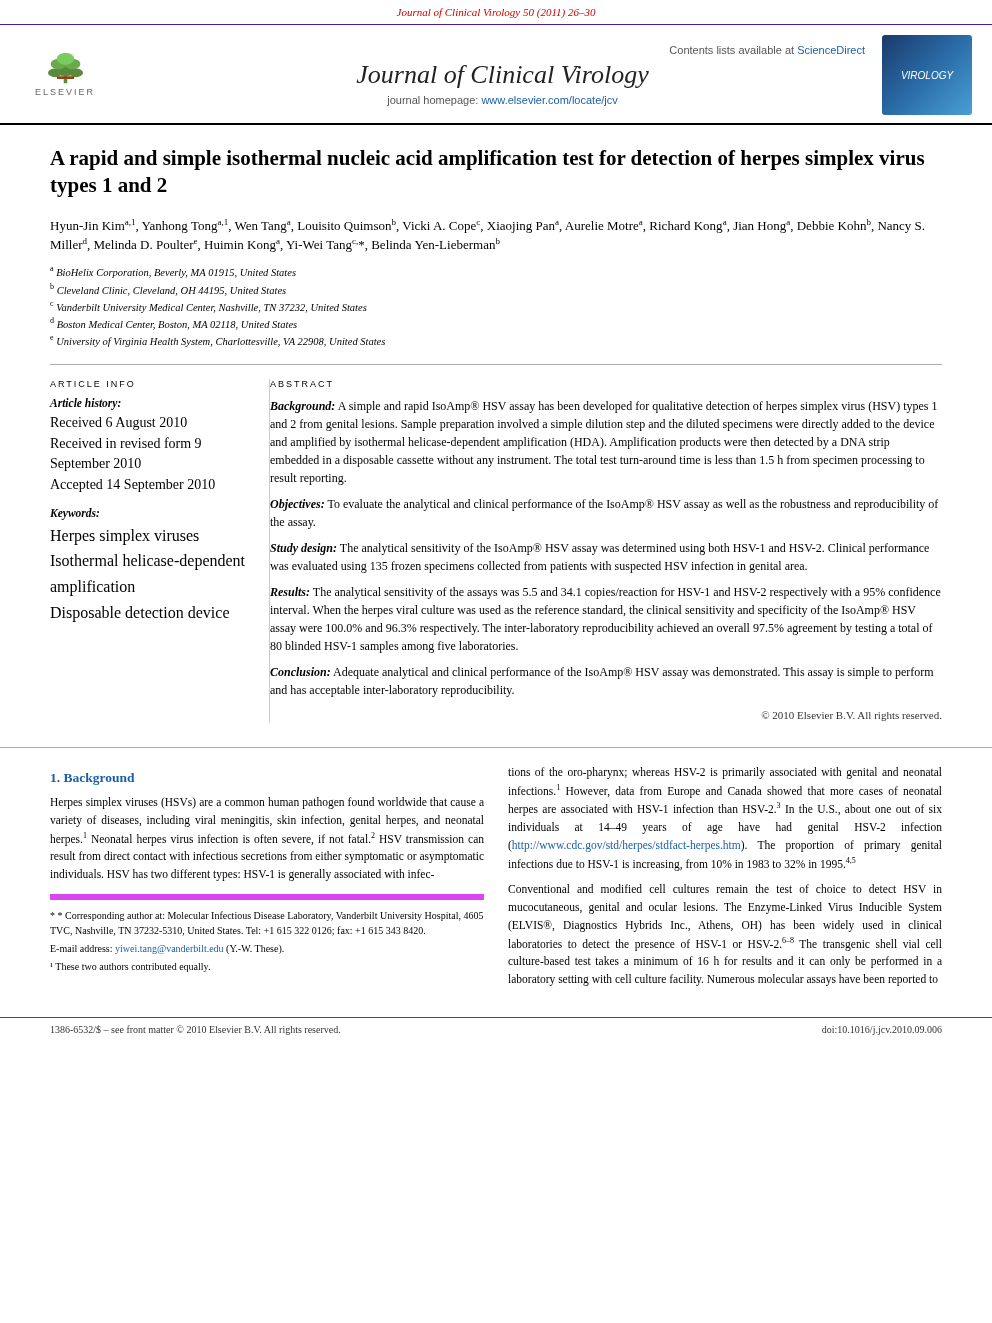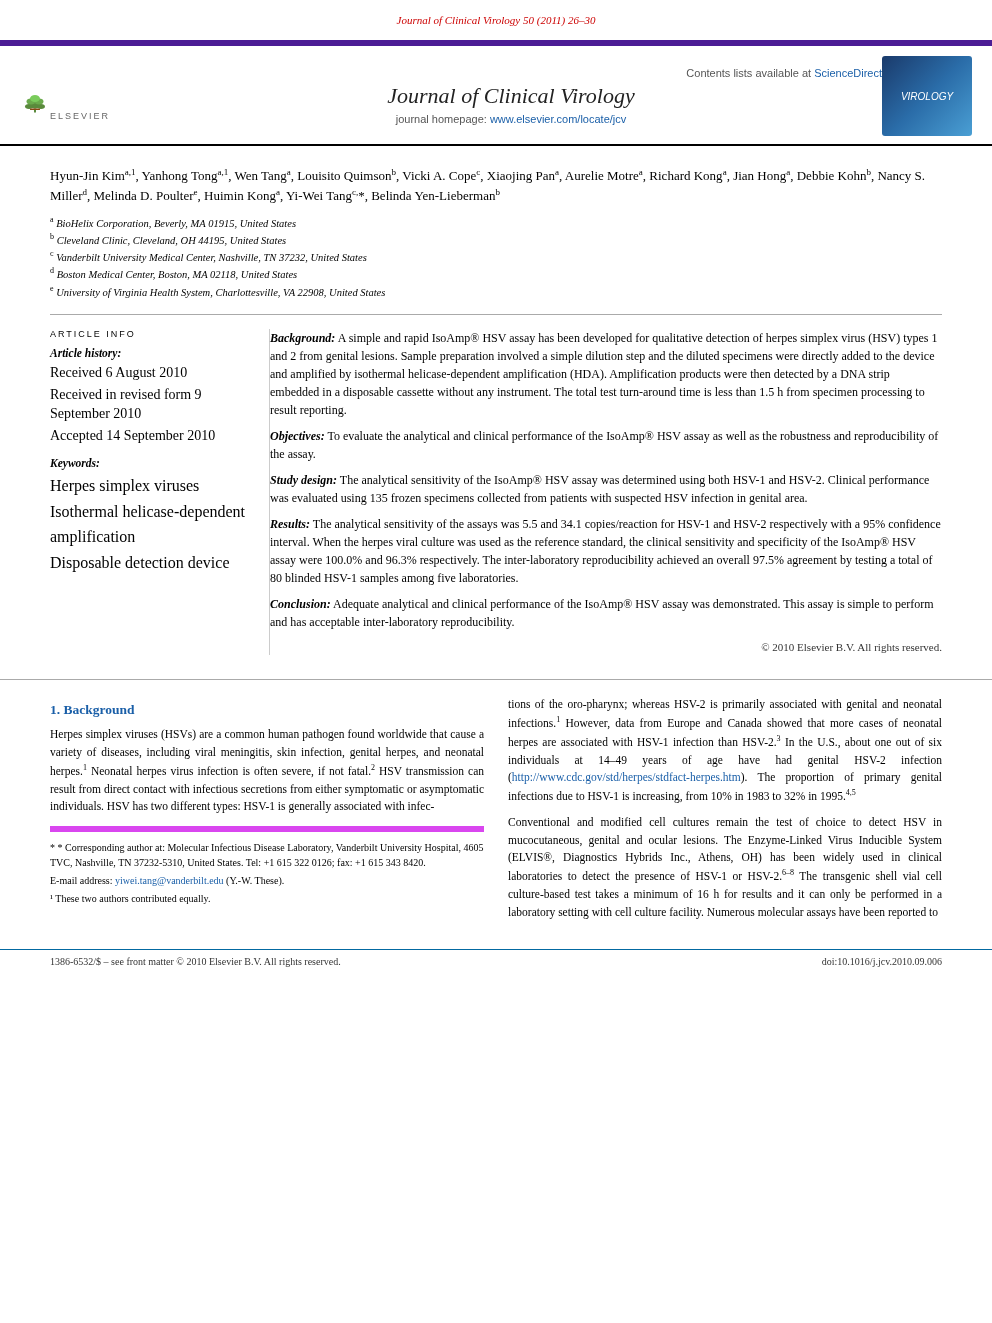"Journal of Clinical Virology 50" .top-header { border-bottom: 6px solid #4c1d95 -> 1px solid #4c1d95; padding: 12px 0 -> 4px 0 }
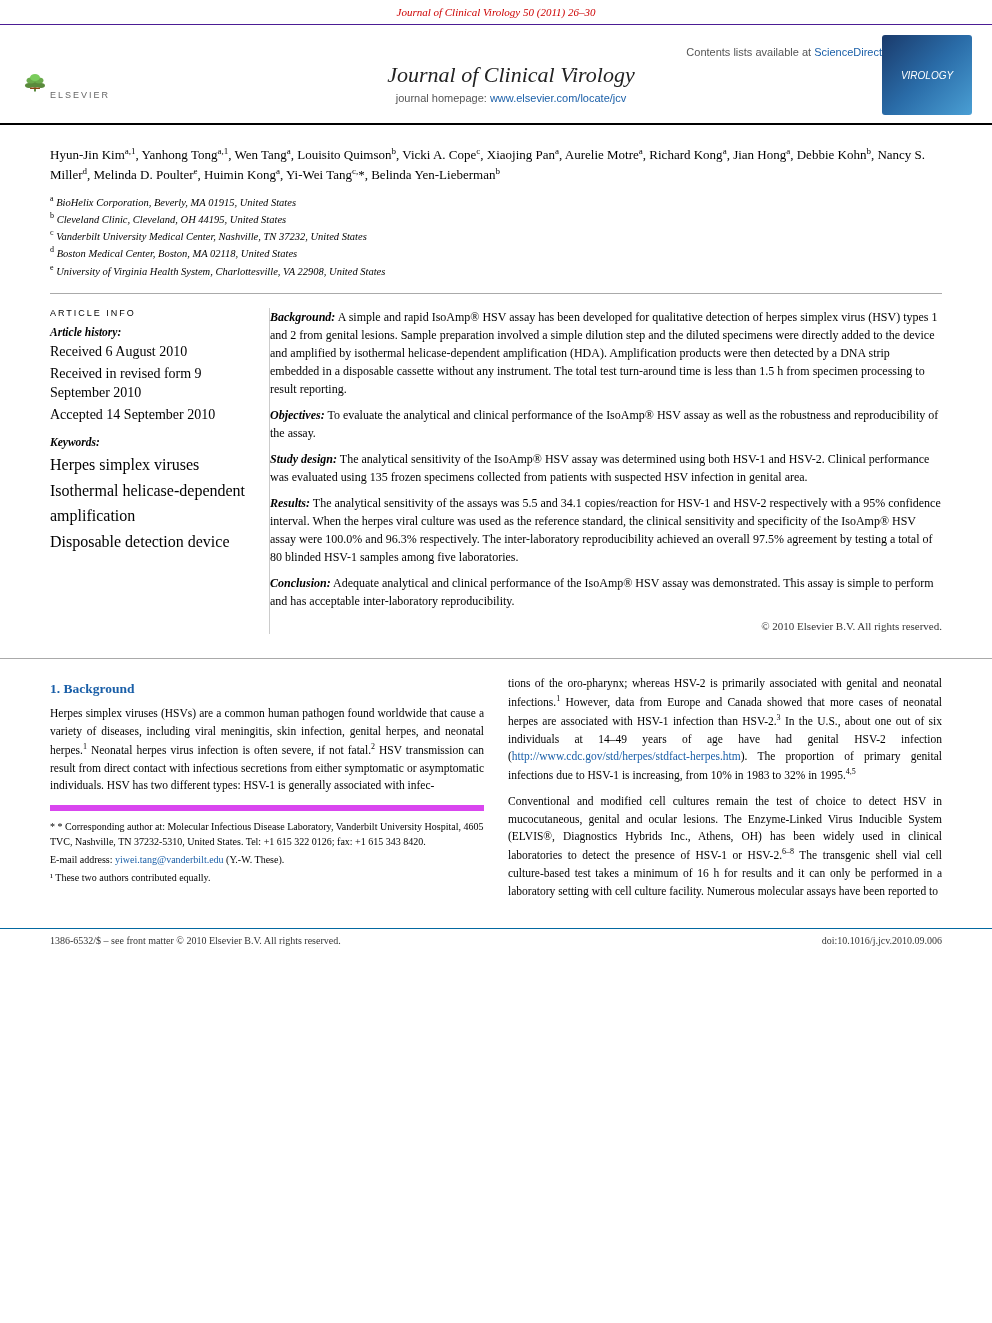"Journal of Clinical Virology" .journal-title { font-size: 22px -> 26px }
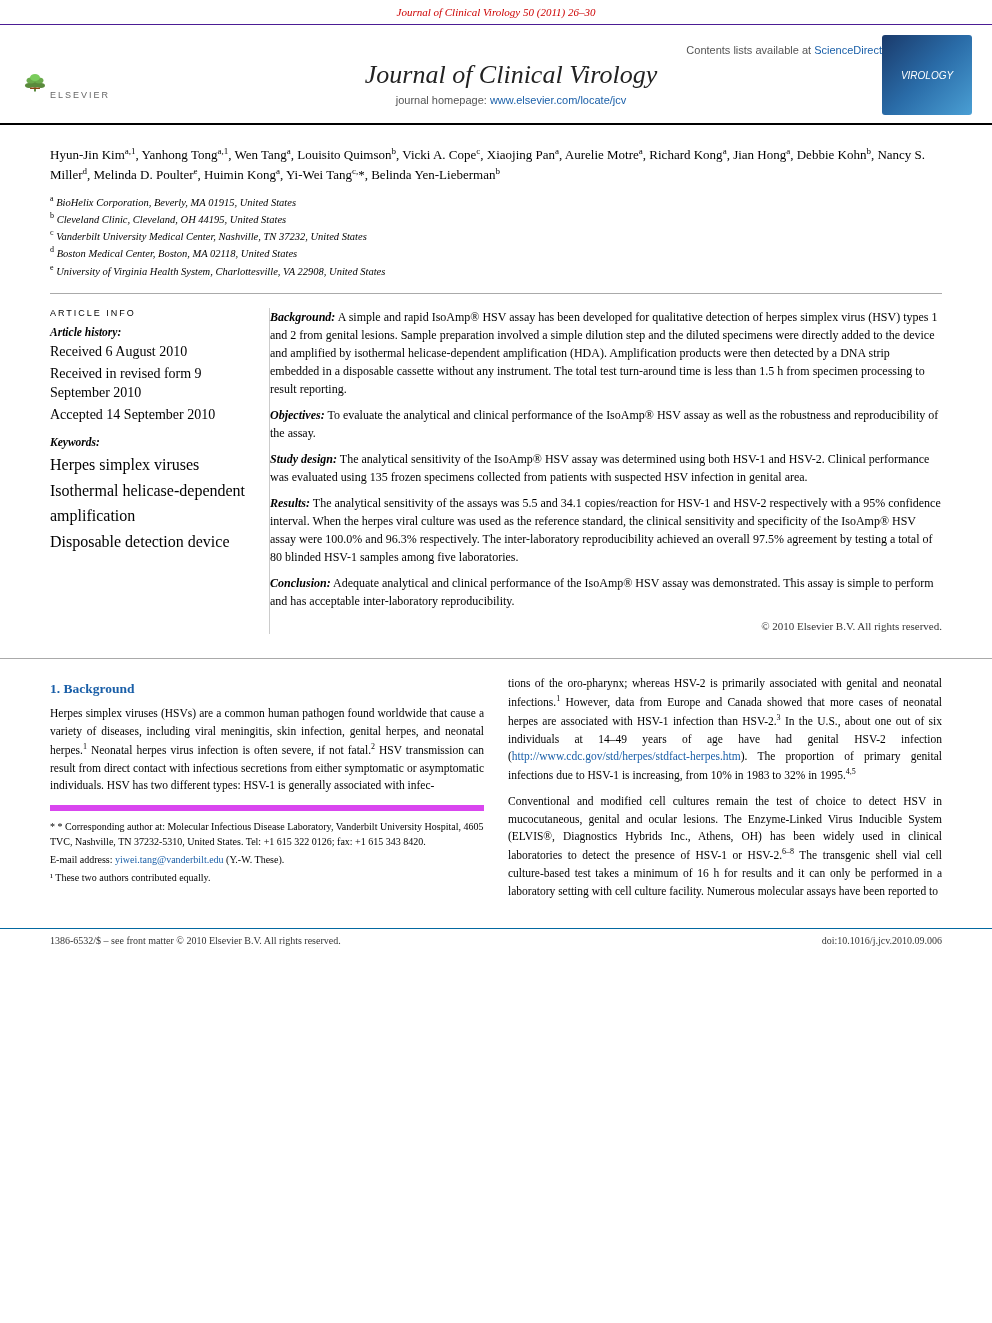"VIROLOGY" .banner-right { margin-left: none -> 17px }
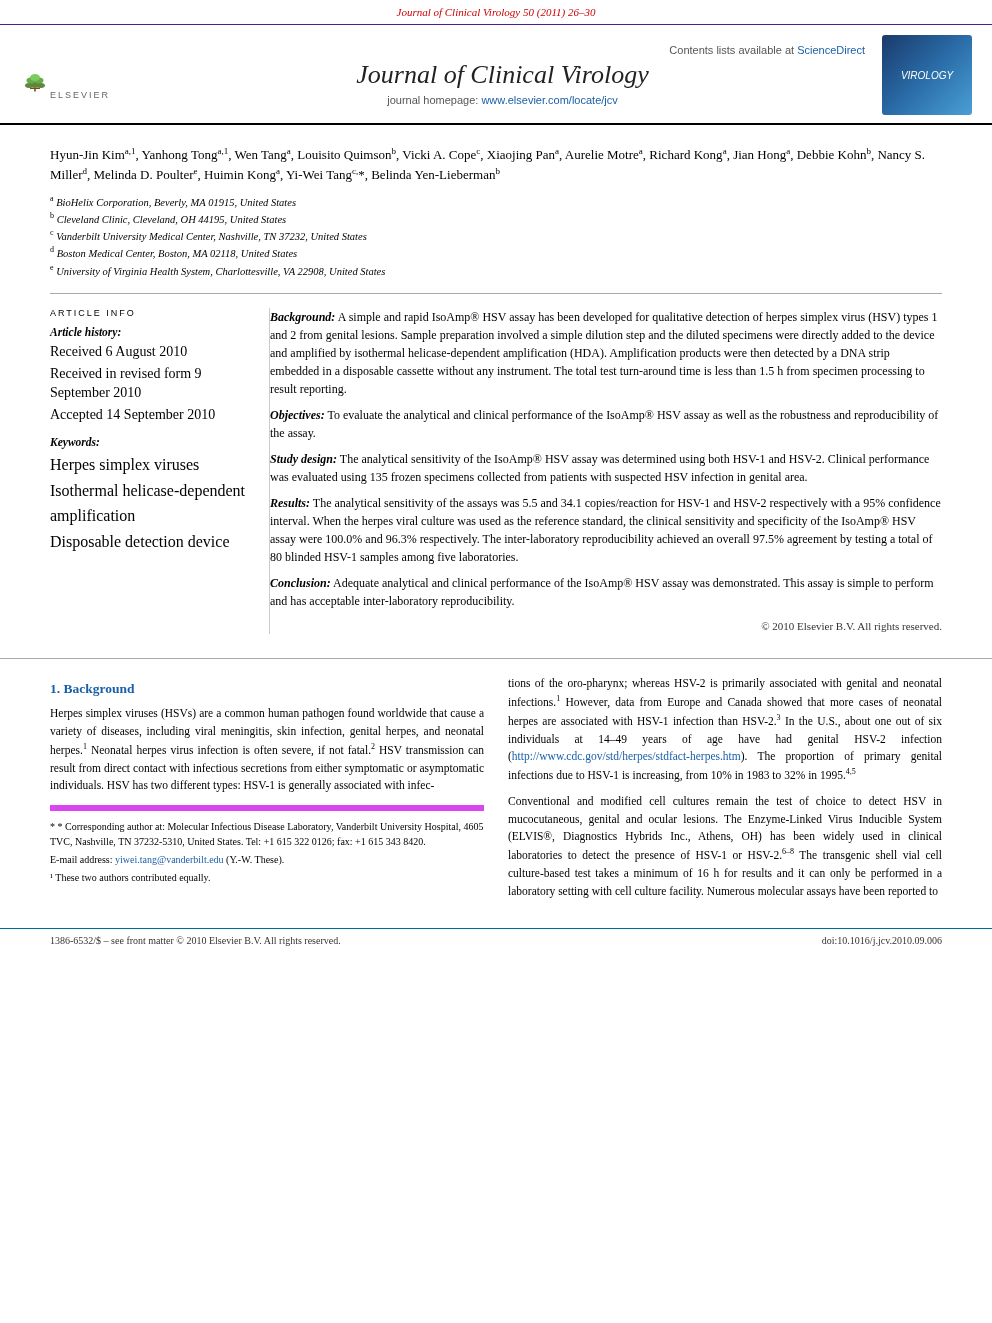"ELSEVIER" .elsevier-logo { align-items: flex-end -> center; flex-direction: none -> column }
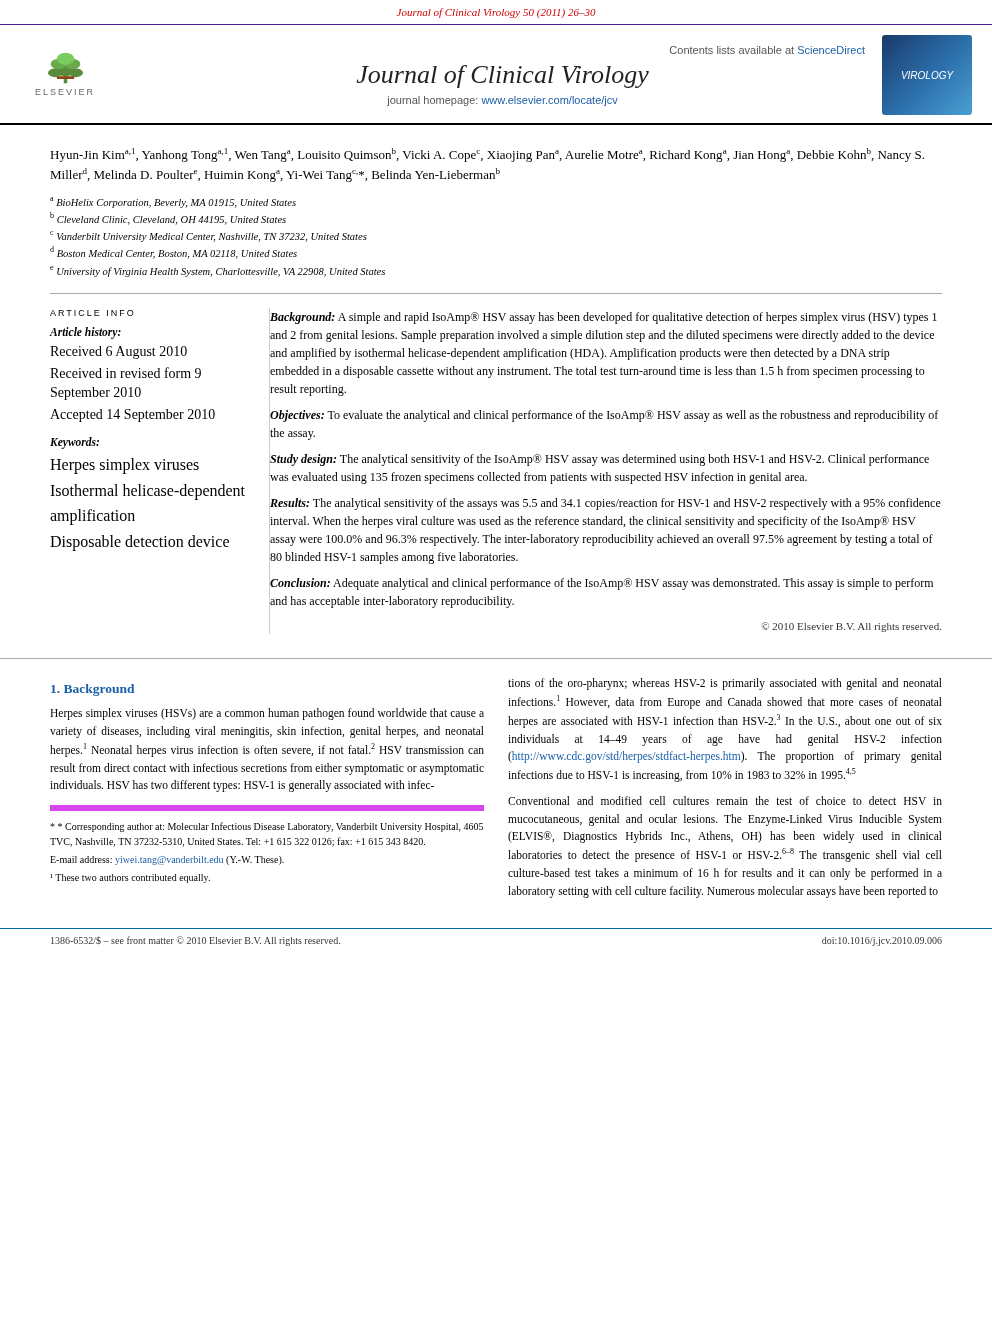"A rapid and simple isothermal" div.paper-title { html: none -> <div>A rapid and simple isothermal nucleic acid amplification test for detection of herpes simplex virus types 1 and 2</div> }
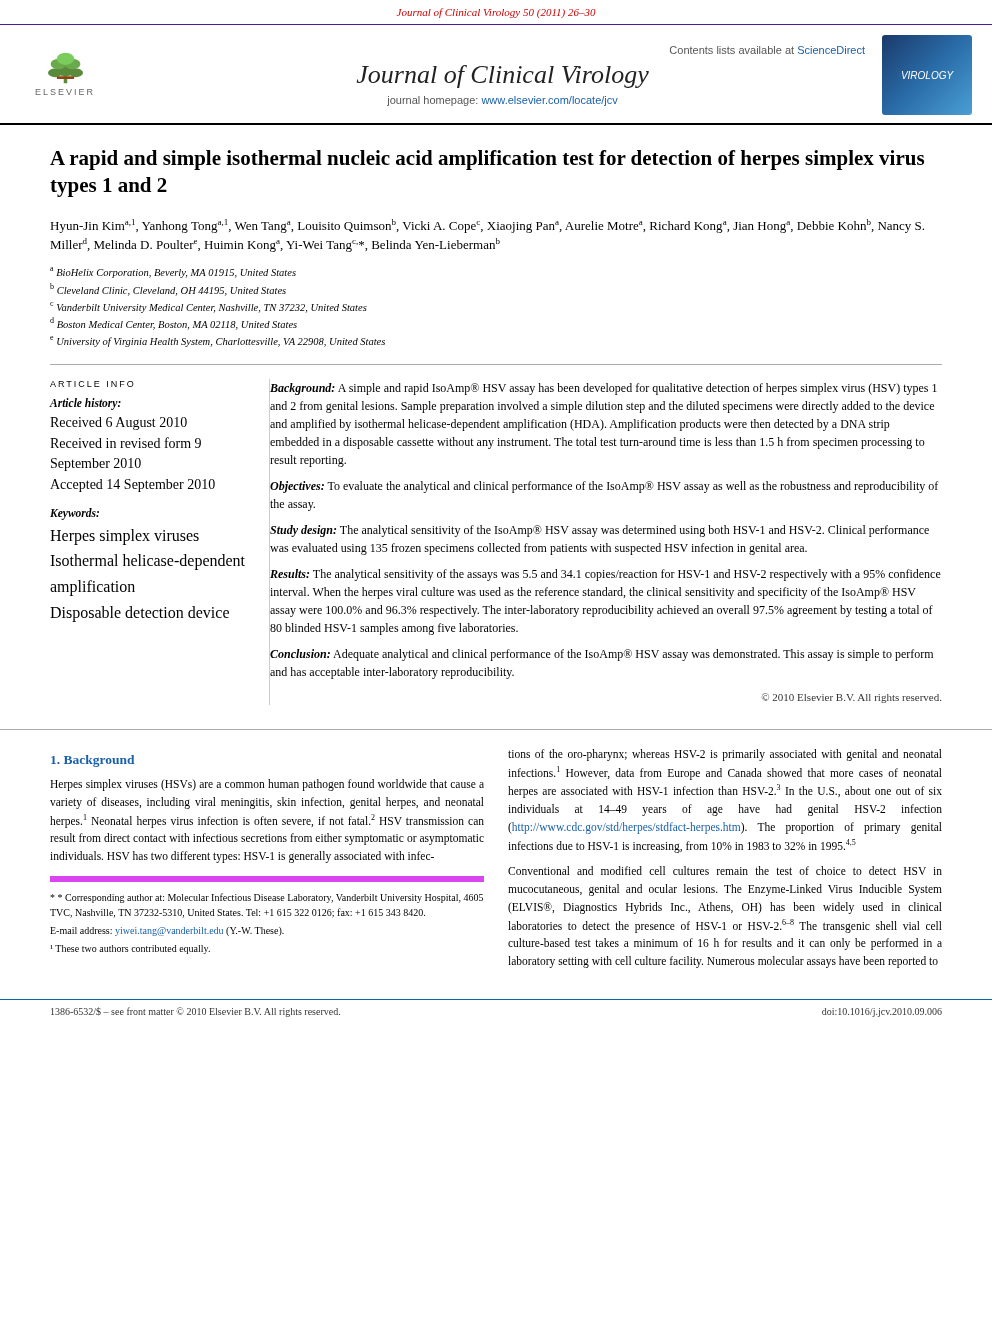"ABSTRACT" div.section-label { html: none -> <div>ABSTRACT</div> }
